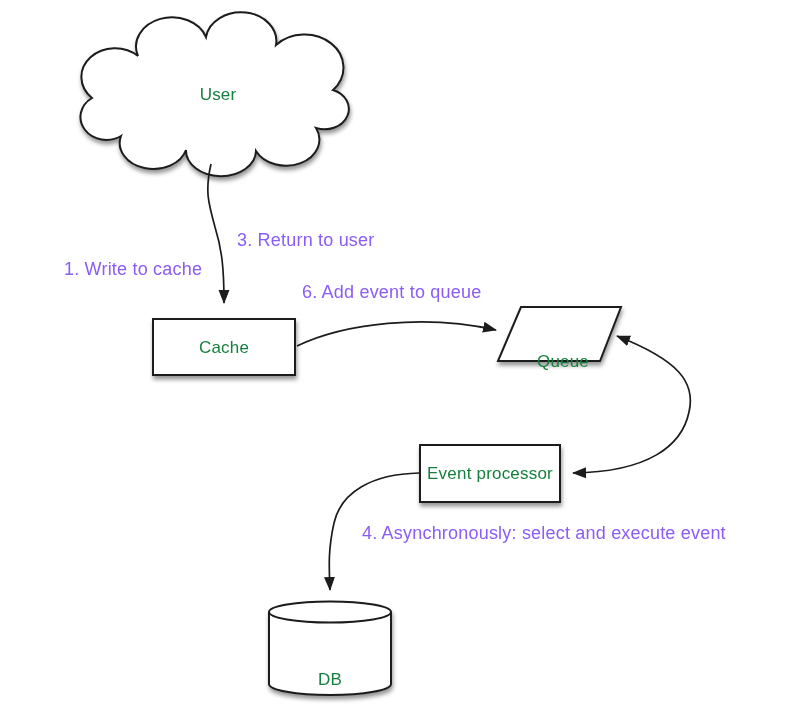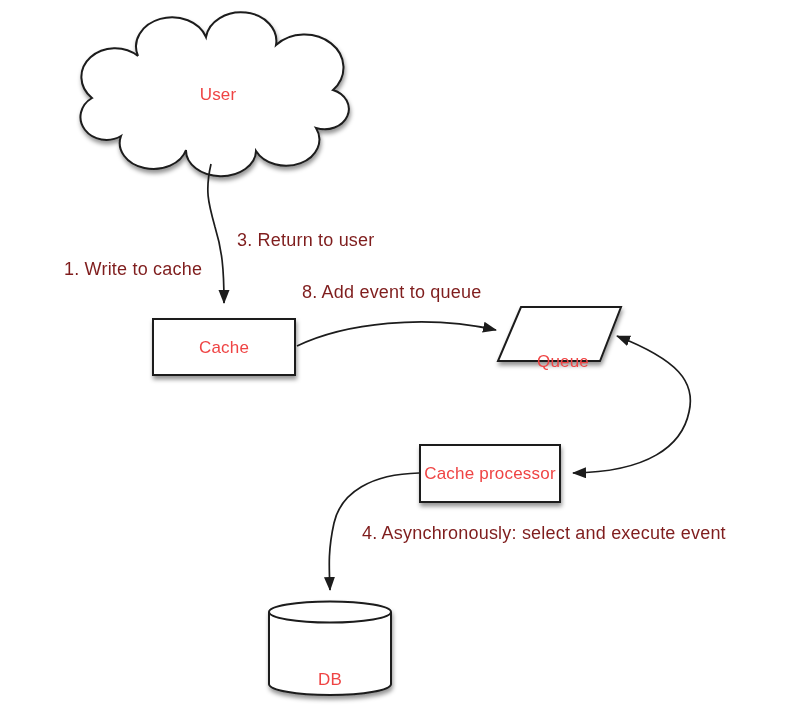"User" .node-label { color: #ef4444 -> #15803d }
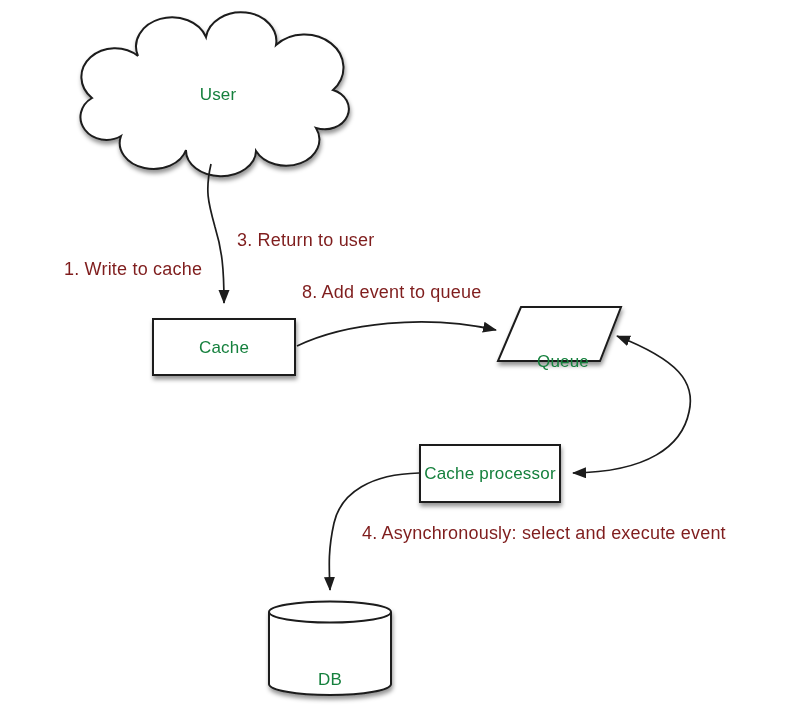"3. Return to user" .edge-label { color: #7f1d1d -> #8b5cf6 }
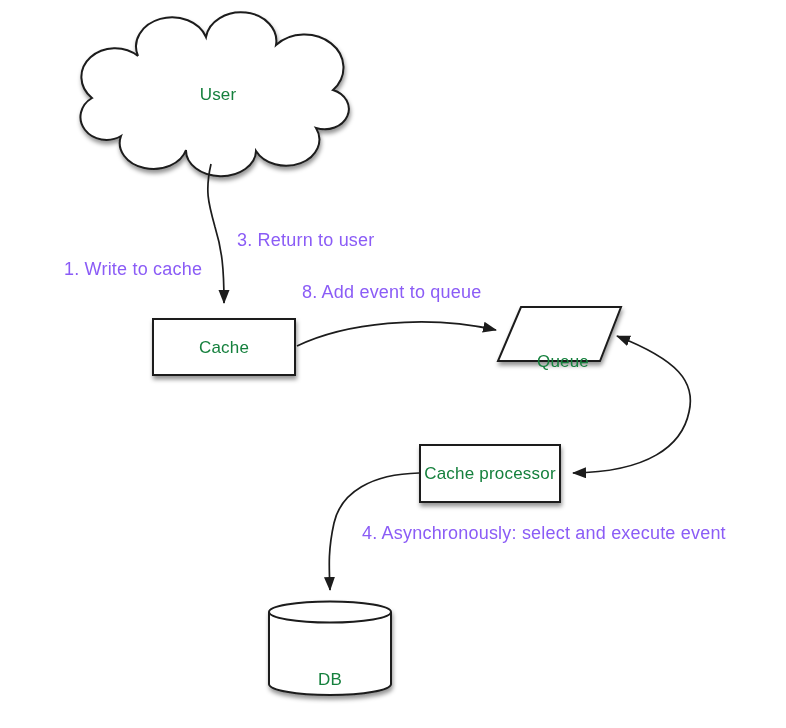"8. Add event to queue" div.edge-label { text: 8 -> 6 }
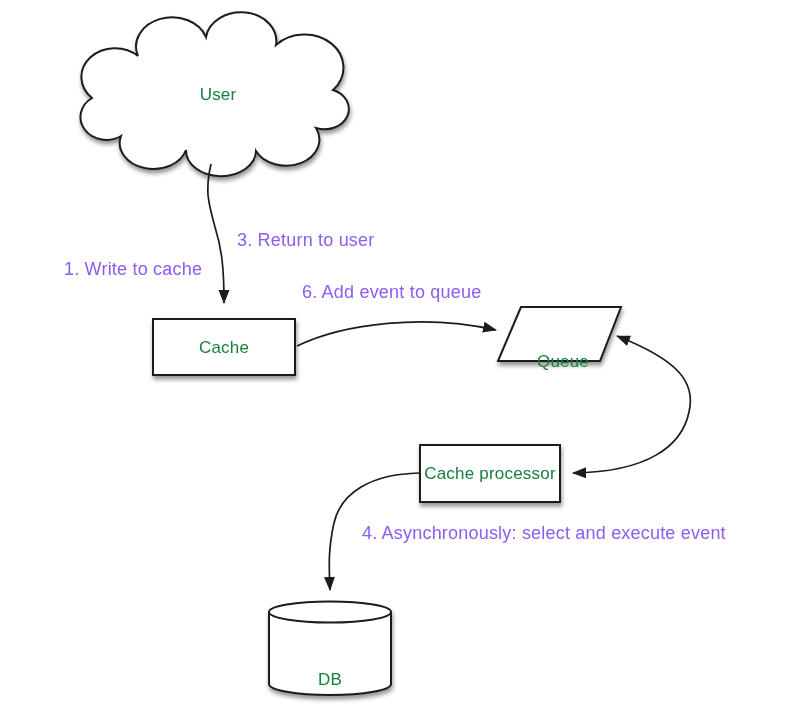"Cache processor" div.node-label { text: Cache -> Event }
